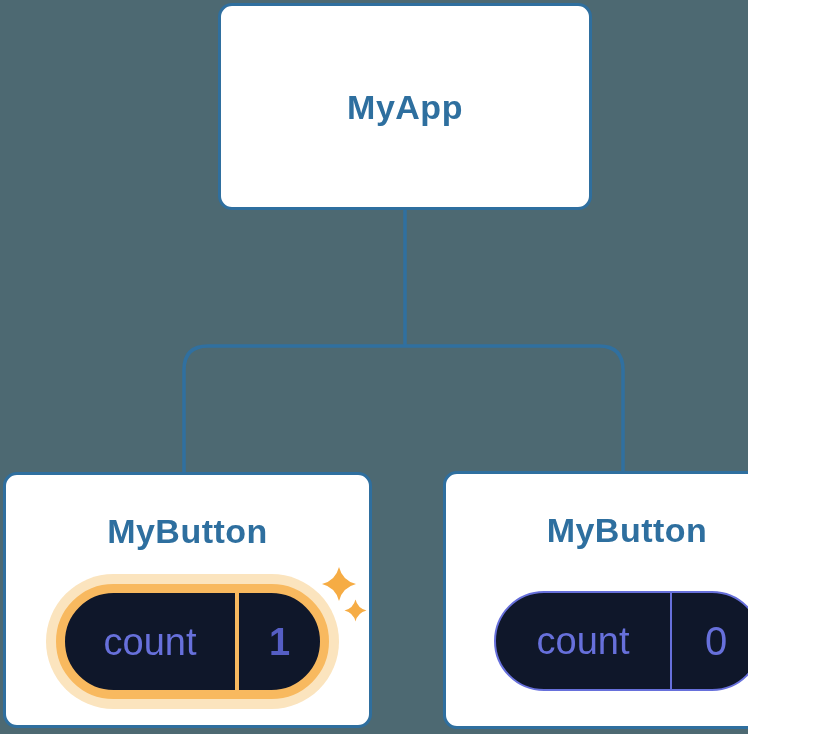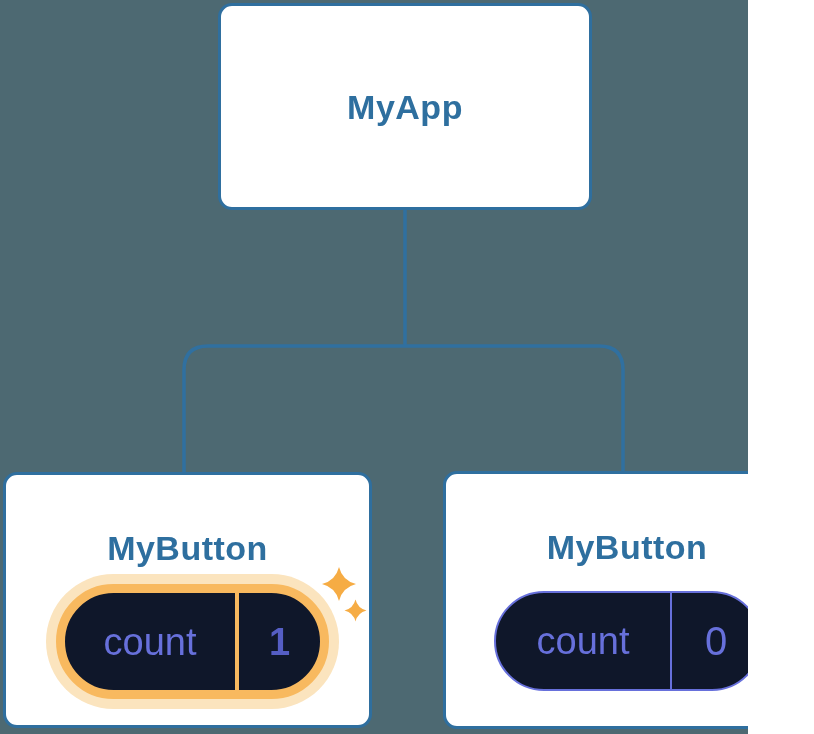"MyButton" .child-title { top: 56px -> 39px }
